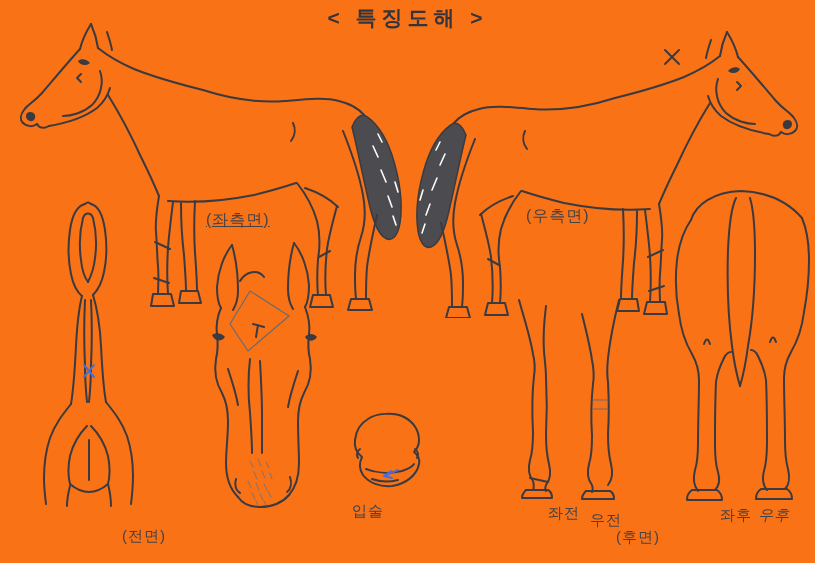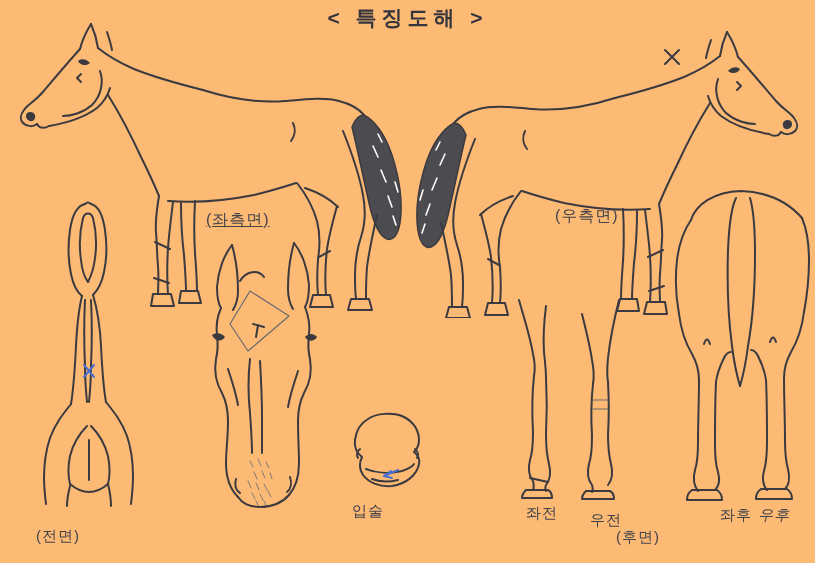"< 특징도해 >" #page { background: #fdba74 -> #f97316 }
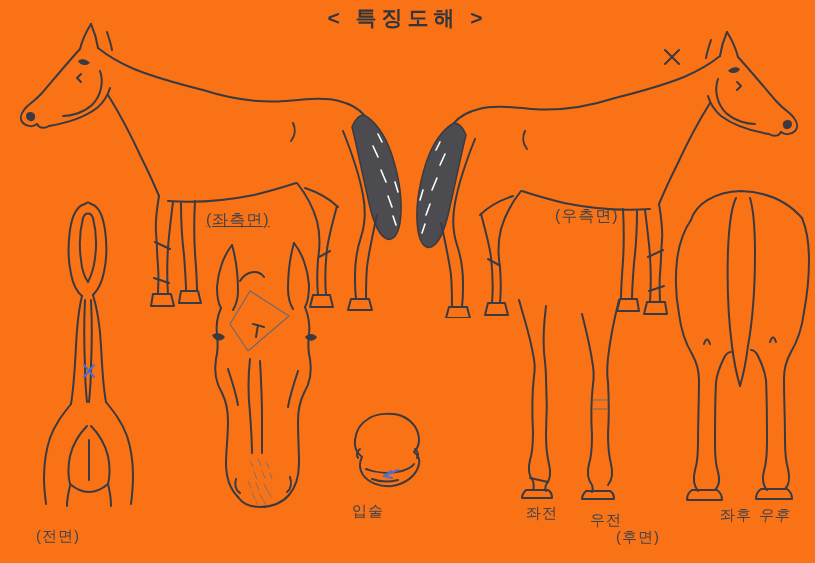"(우측면)" div.cap { margin-left: 29px -> none }
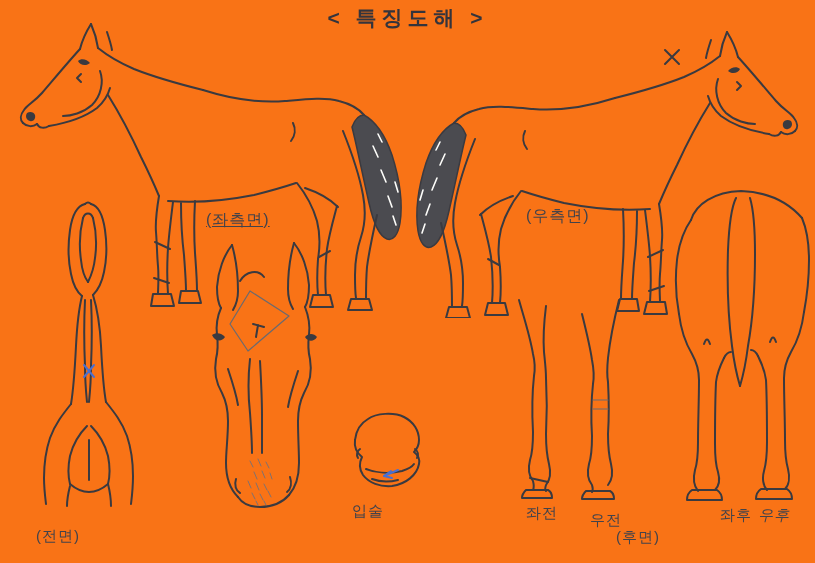"좌전" div.cap { left: 526px -> 548px }
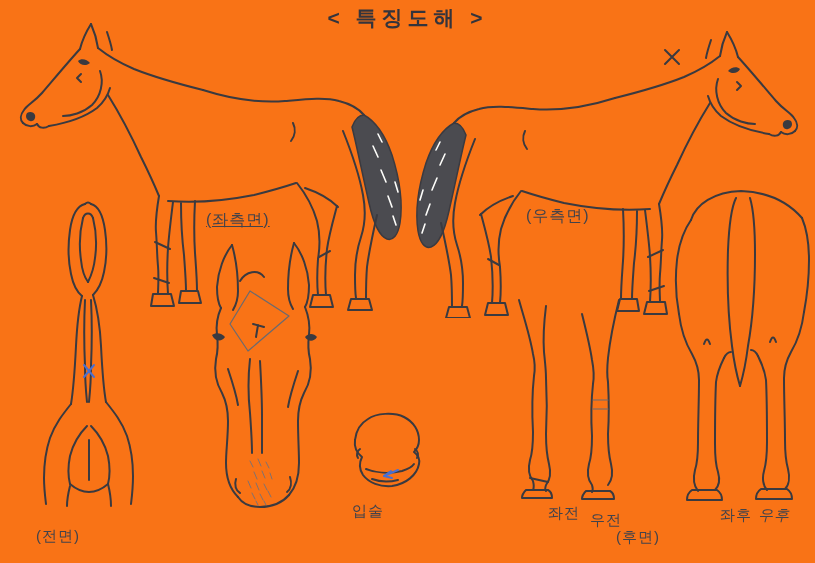"(전면)" div.cap { text-align: left -> right }
